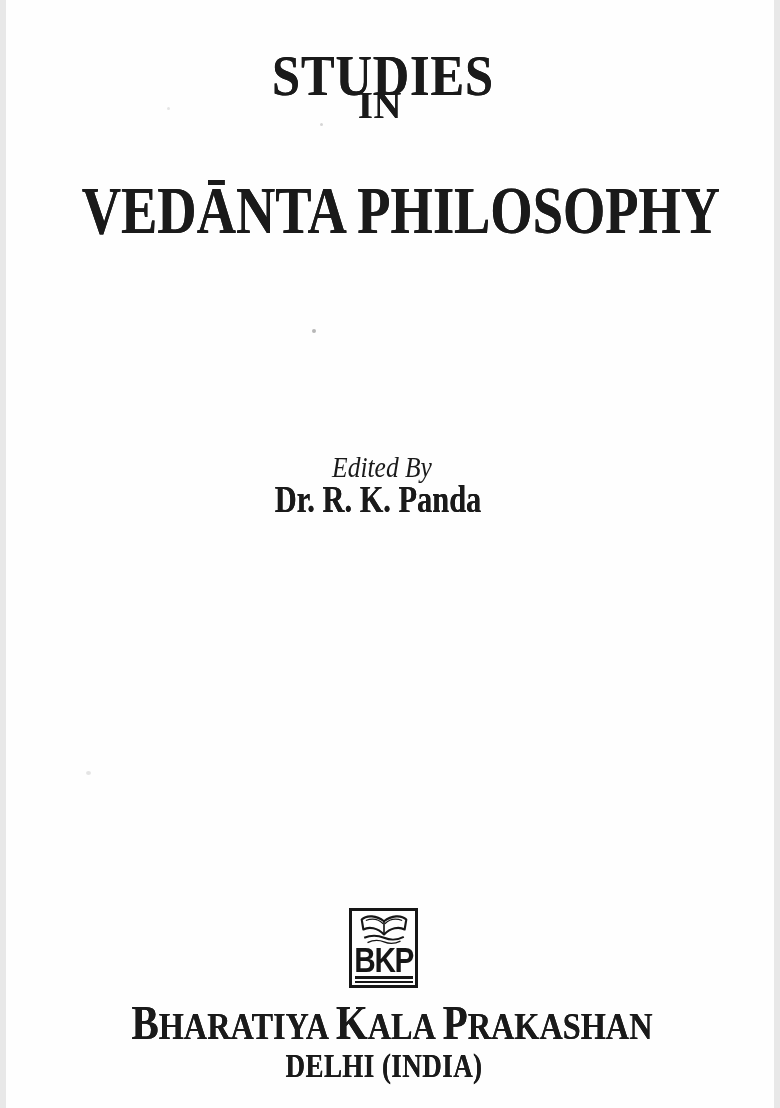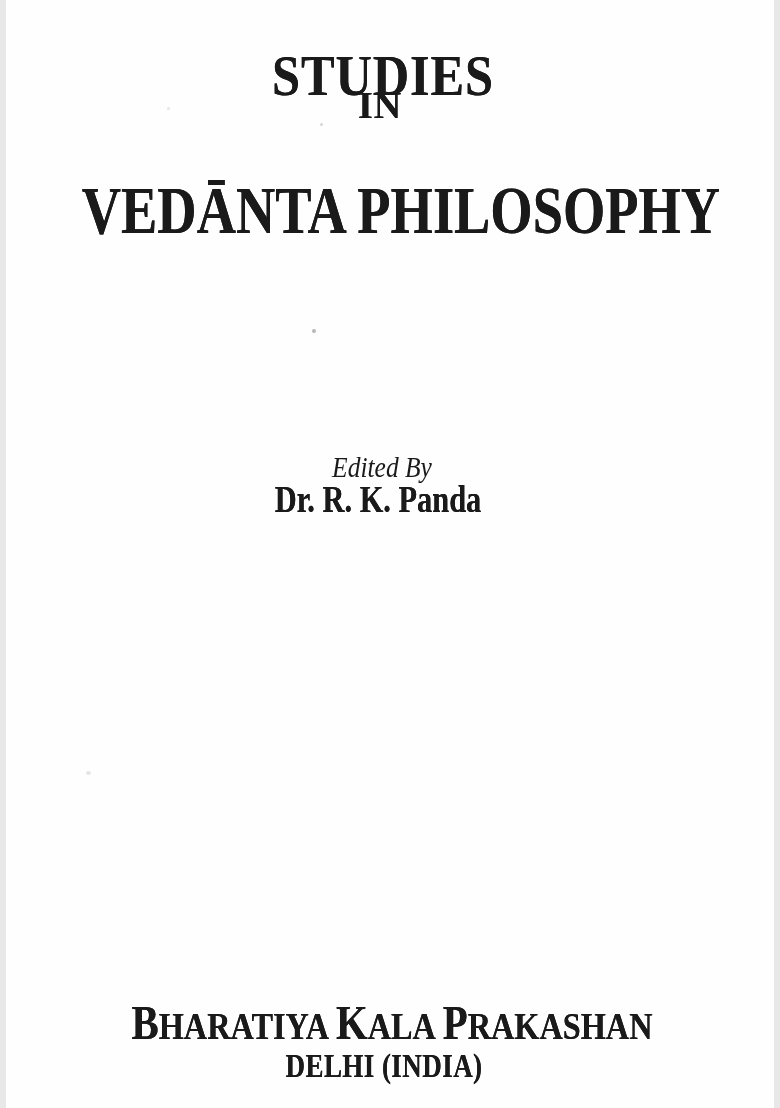"BKP" div.logo { html: none -> <div> <svg> <path></path> <path></path> <path></path> <path></path> <path></path> <path></path> </svg> <div>BKP</div> <div></div> <div></div> </div> }
